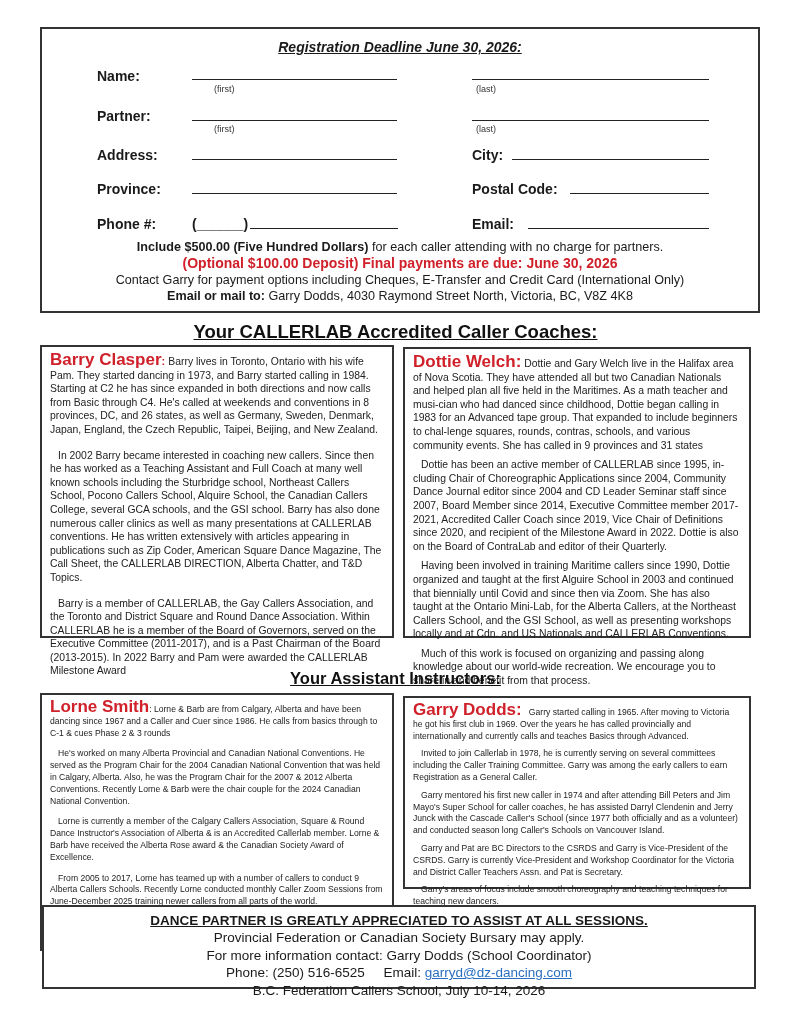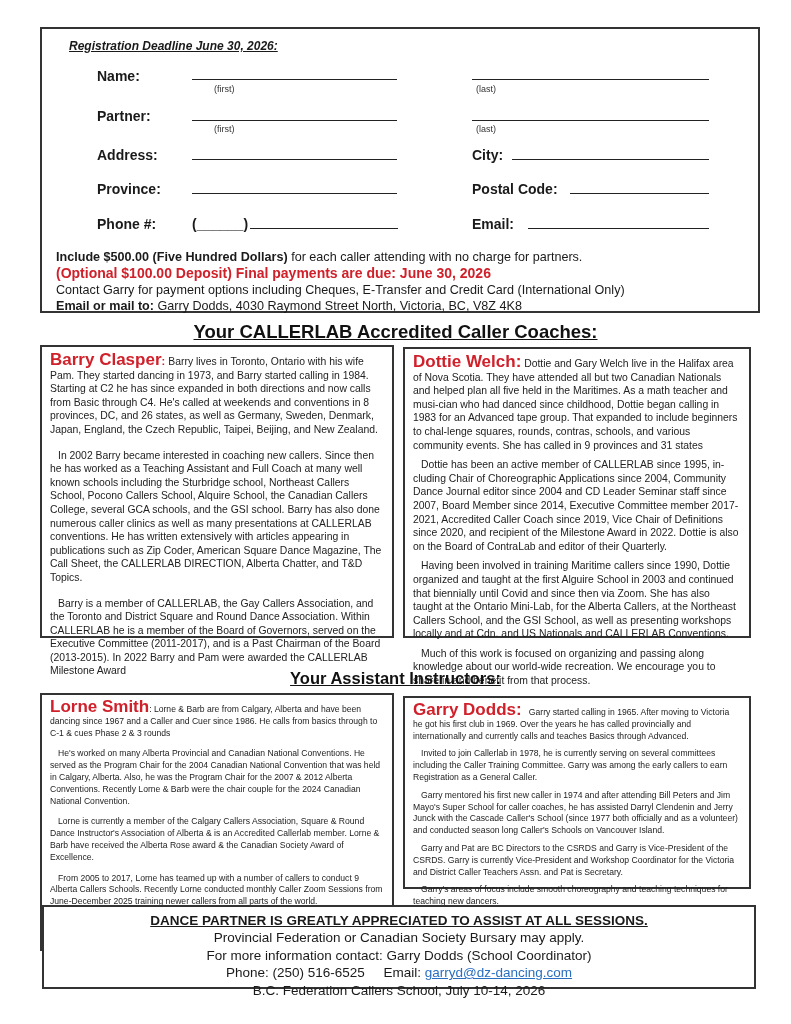"Registration Deadline June 30, 2026:" .reg-title { font-size: 12px -> 14px; padding-left: 27px -> none; text-align: left -> center }
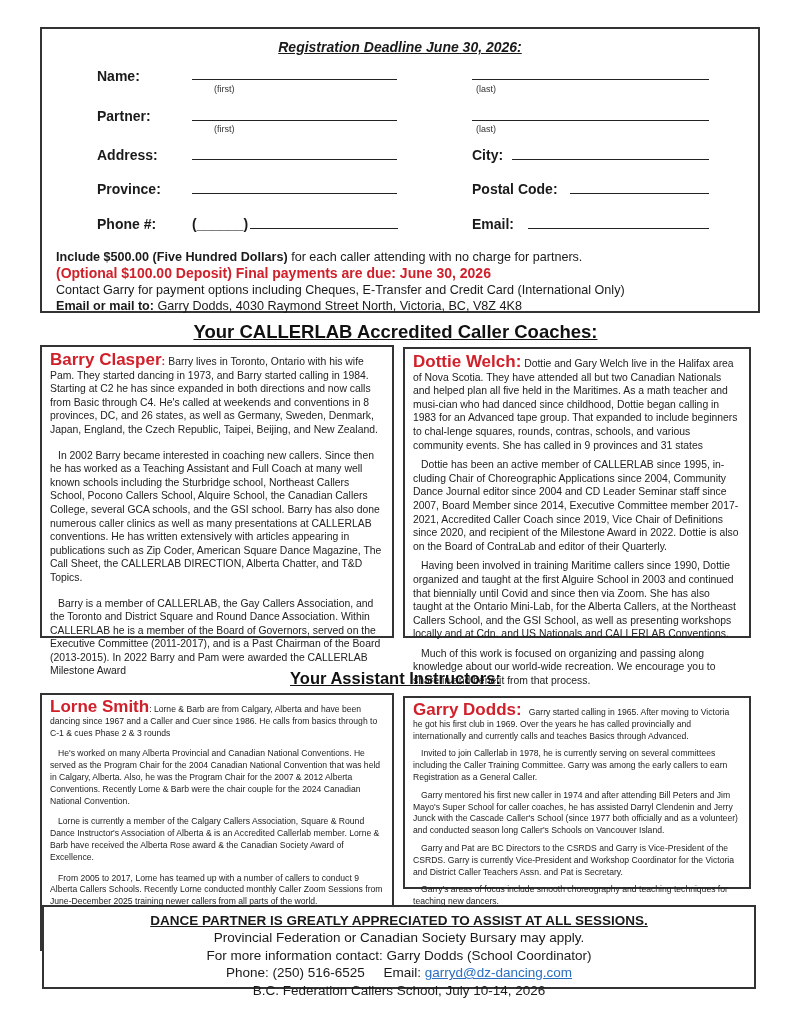"Include $500.00 (Five Hundred Dollars)" .reg-info { padding-left: 14px -> none; text-align: none -> center; top: 220px -> 210px }
